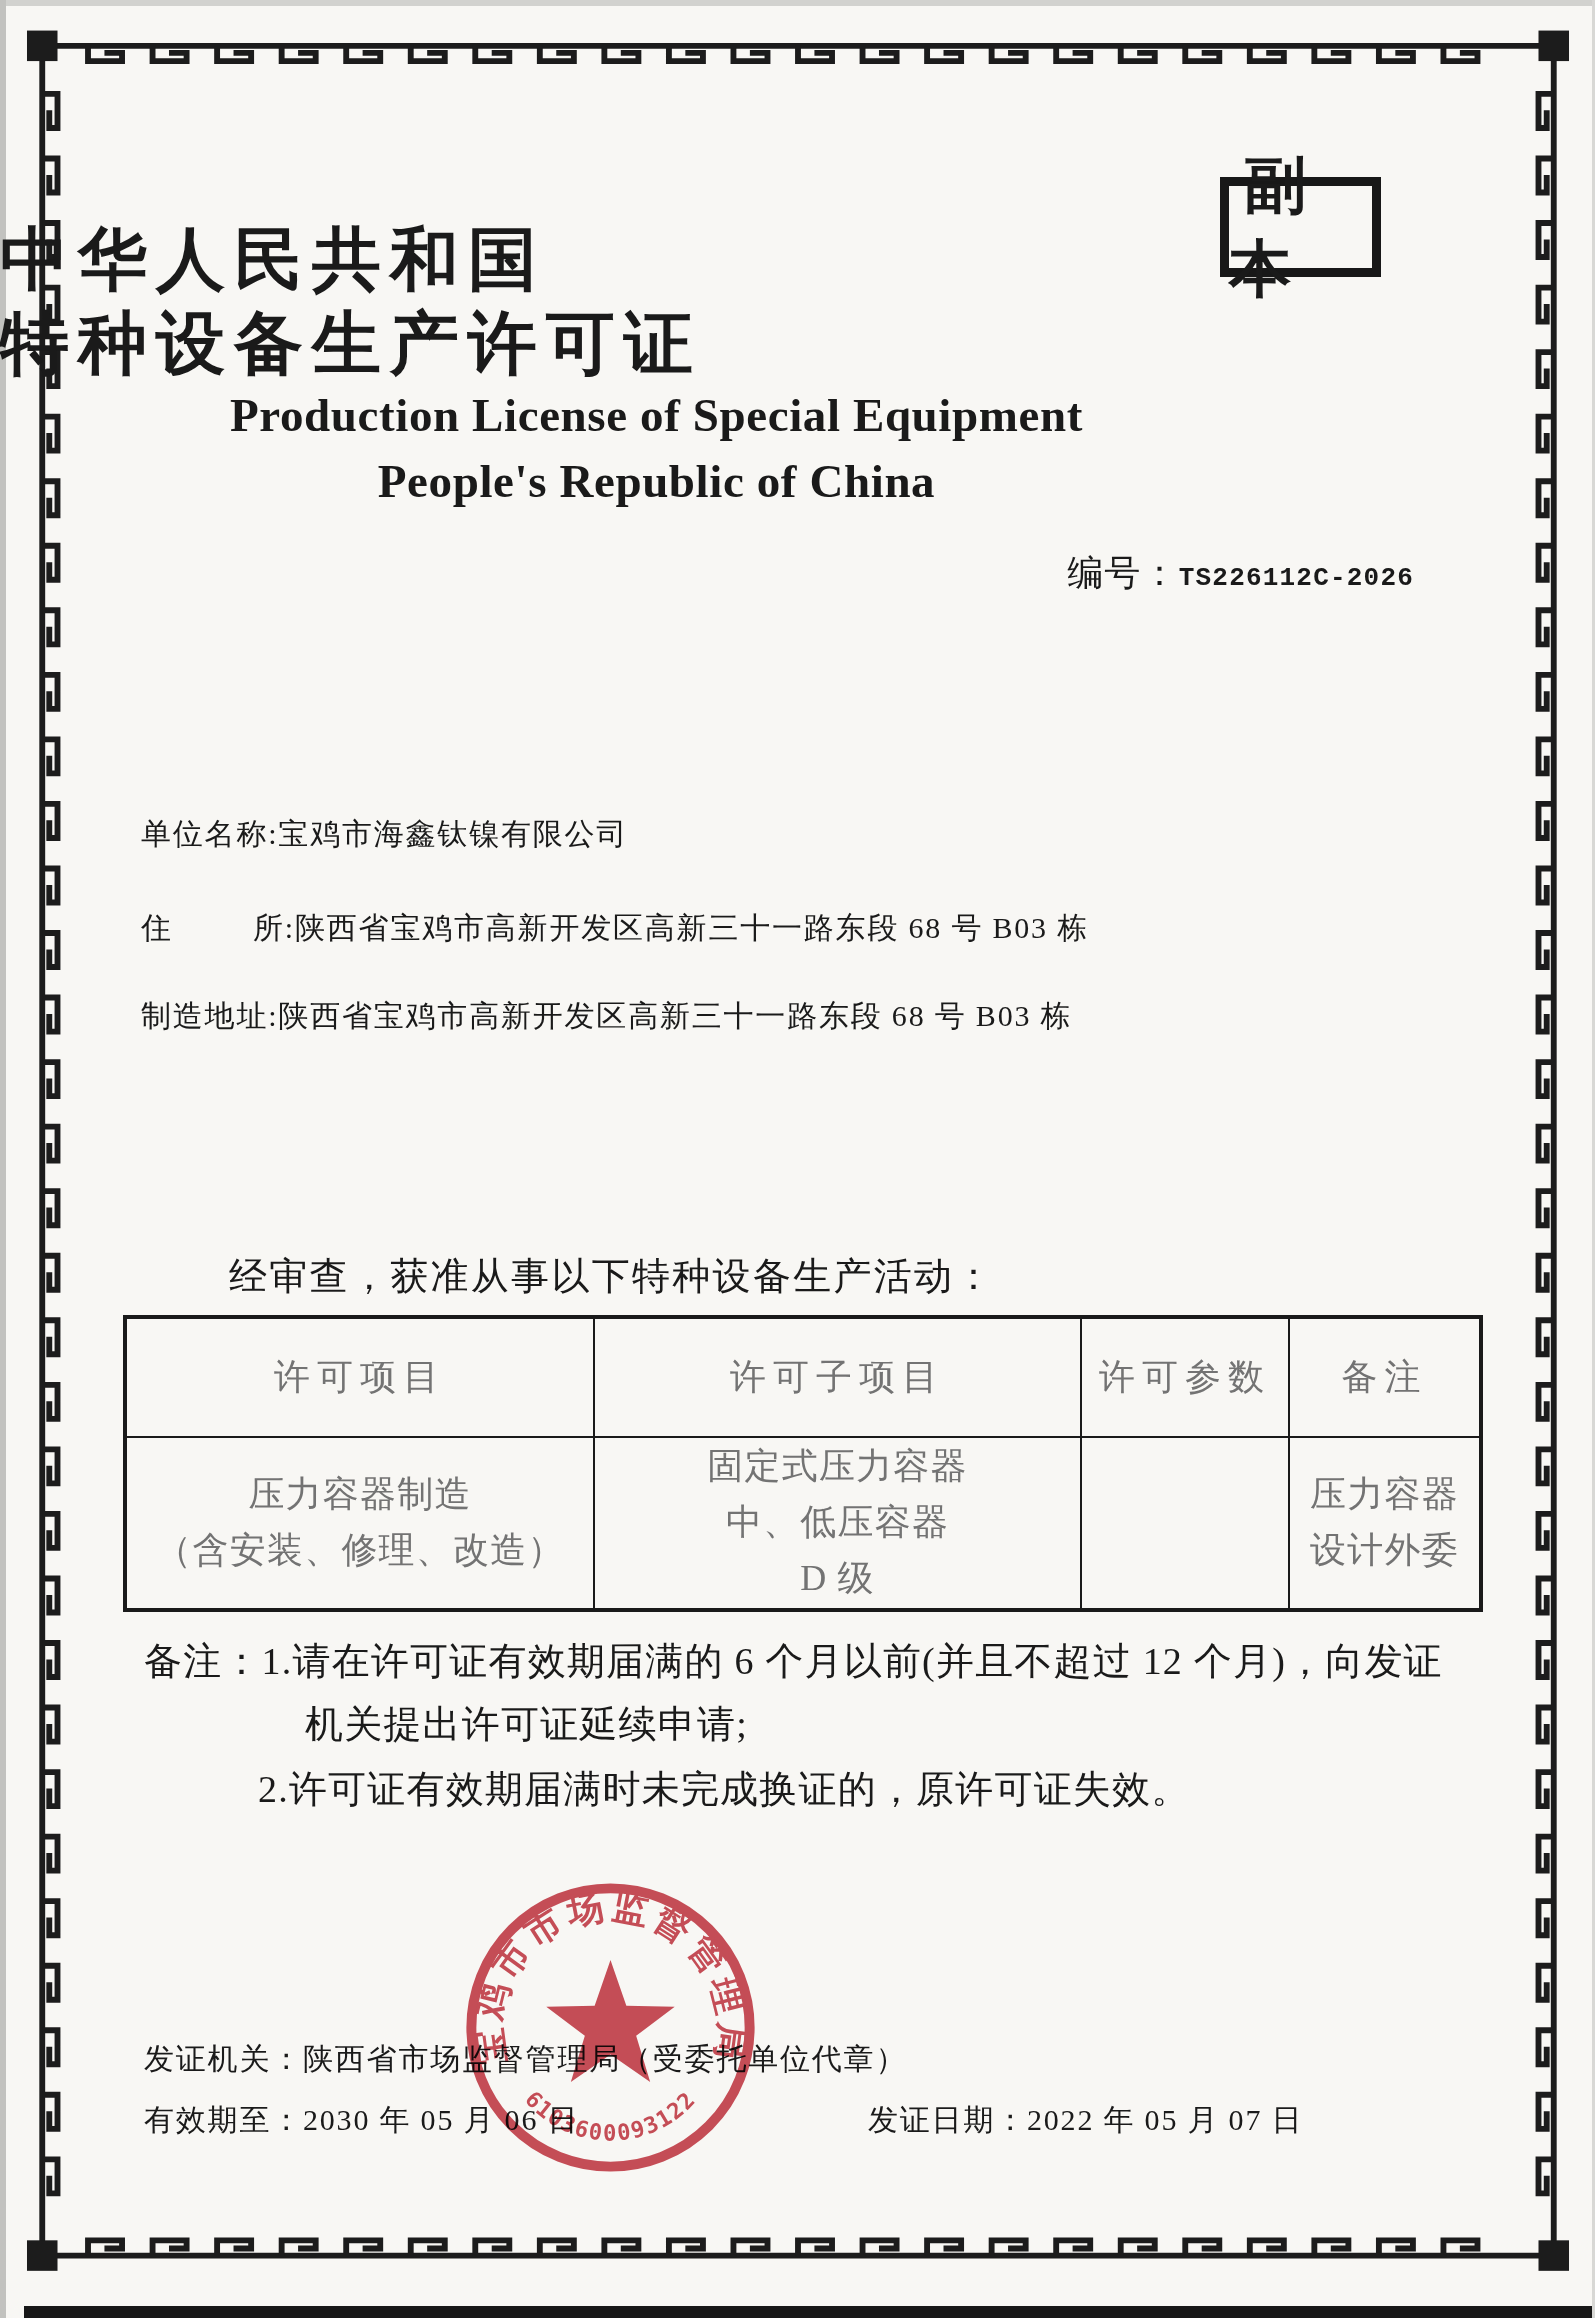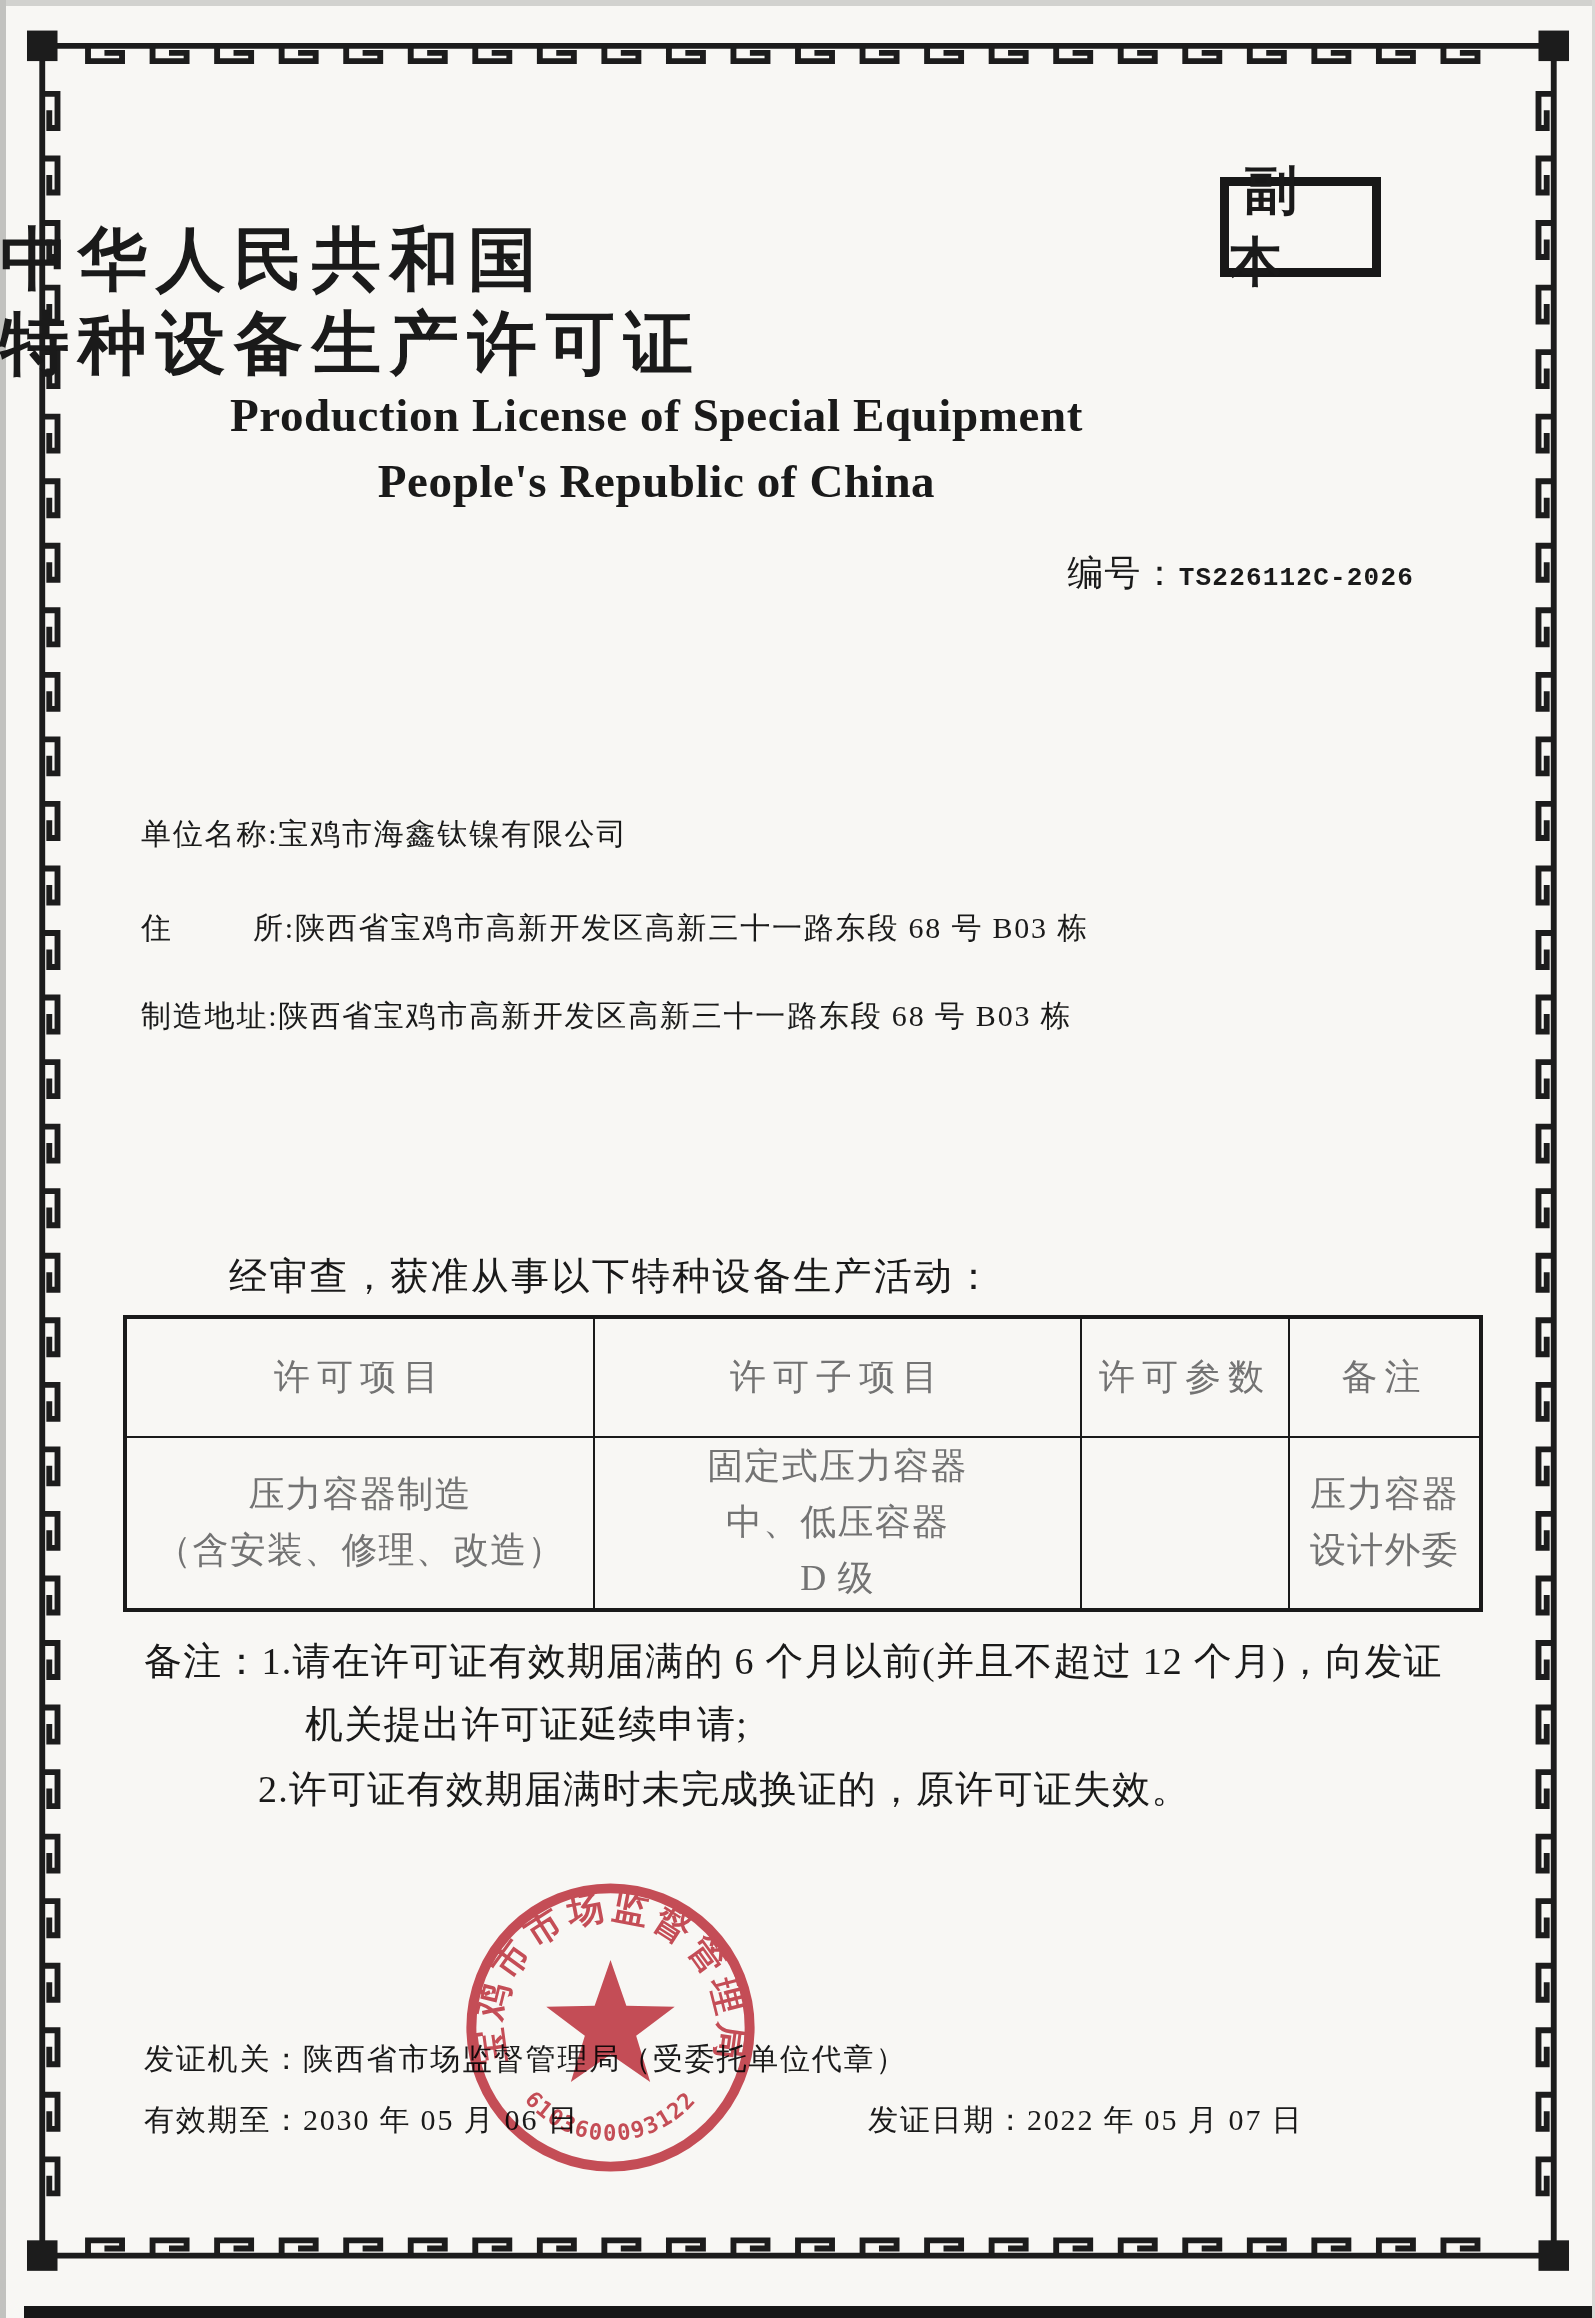"副本" .copy-badge { font-size: 53px -> 62px }
